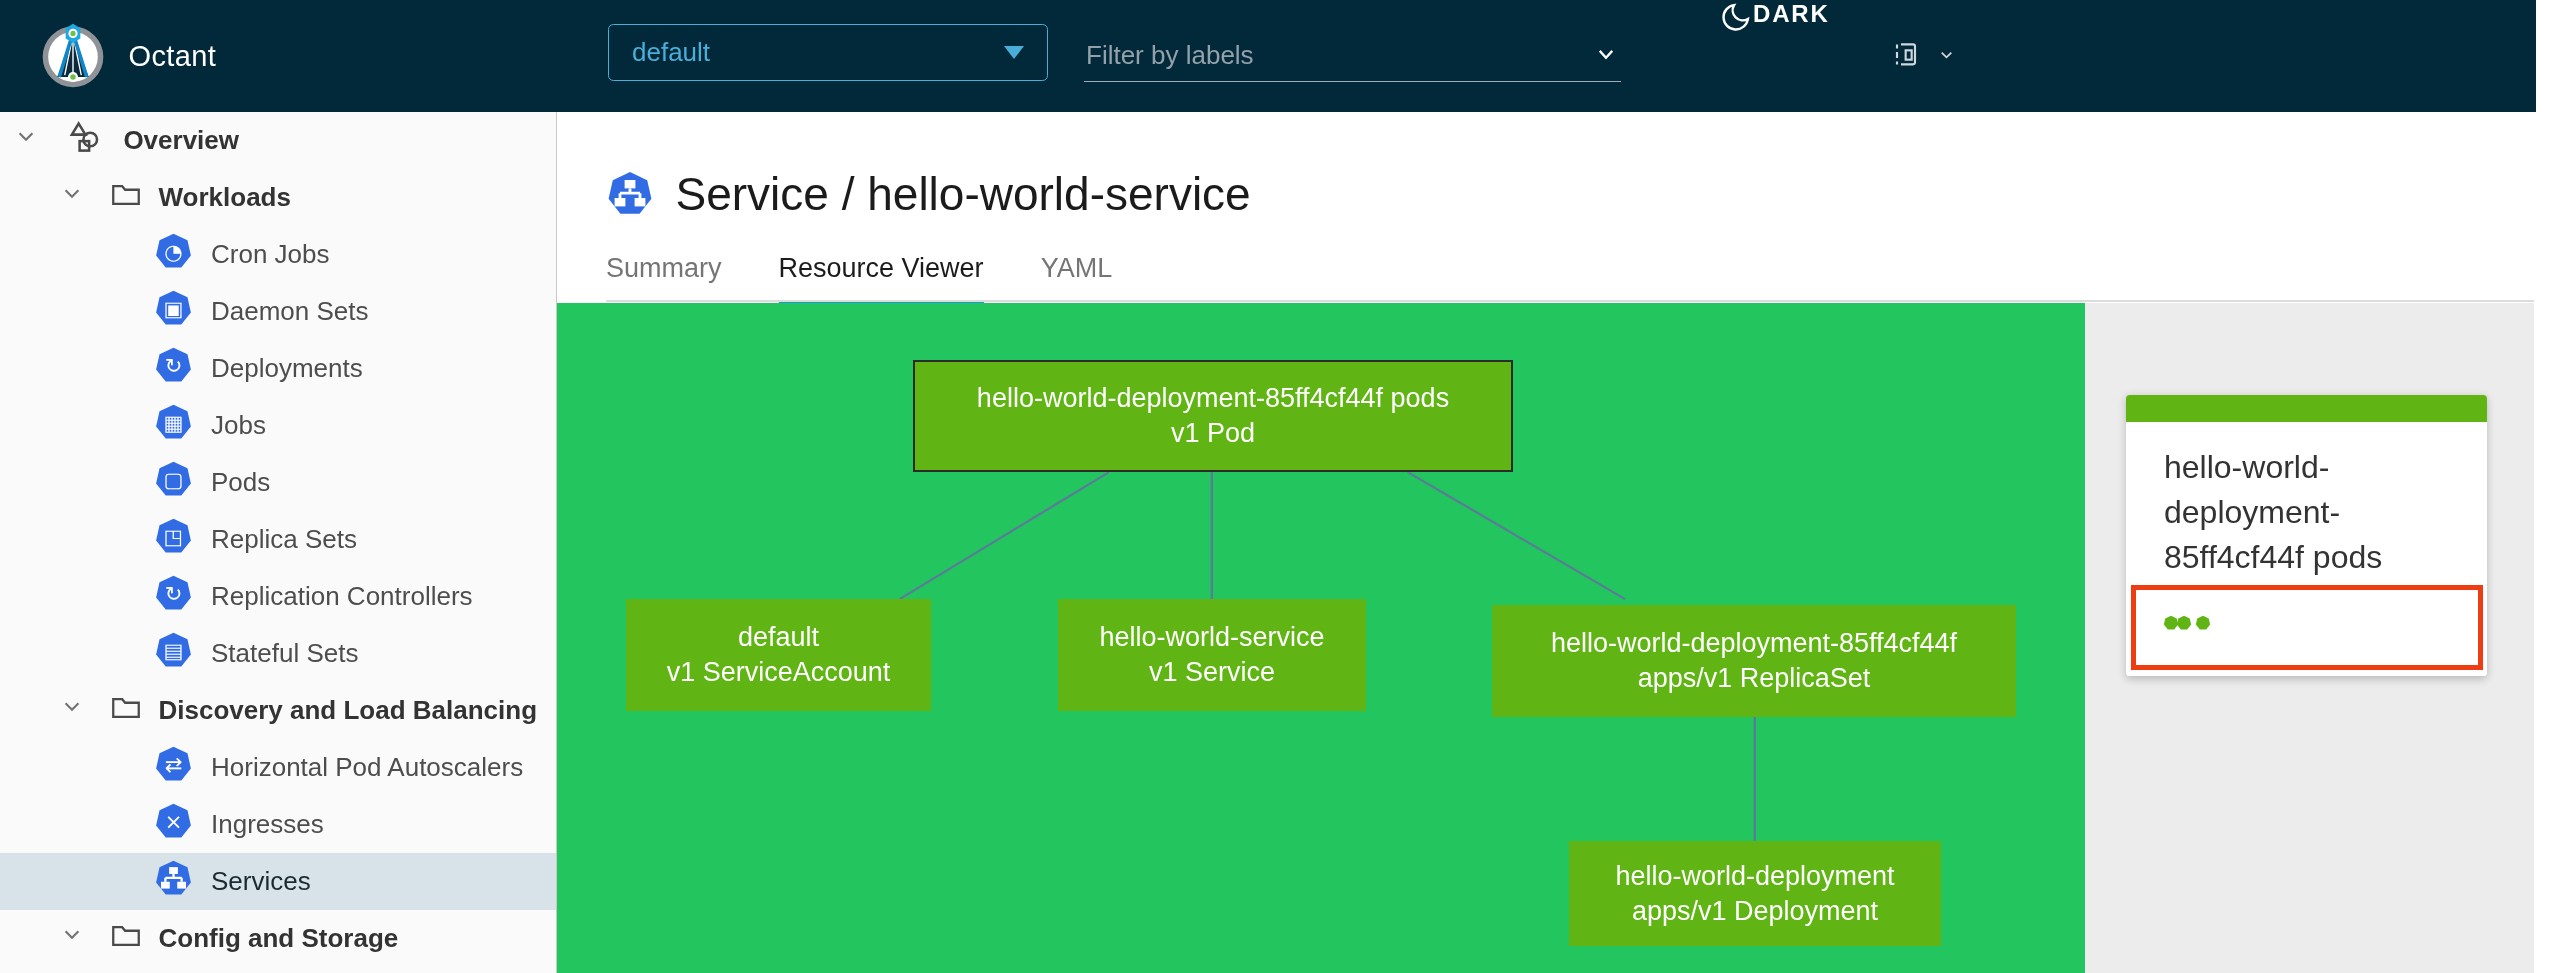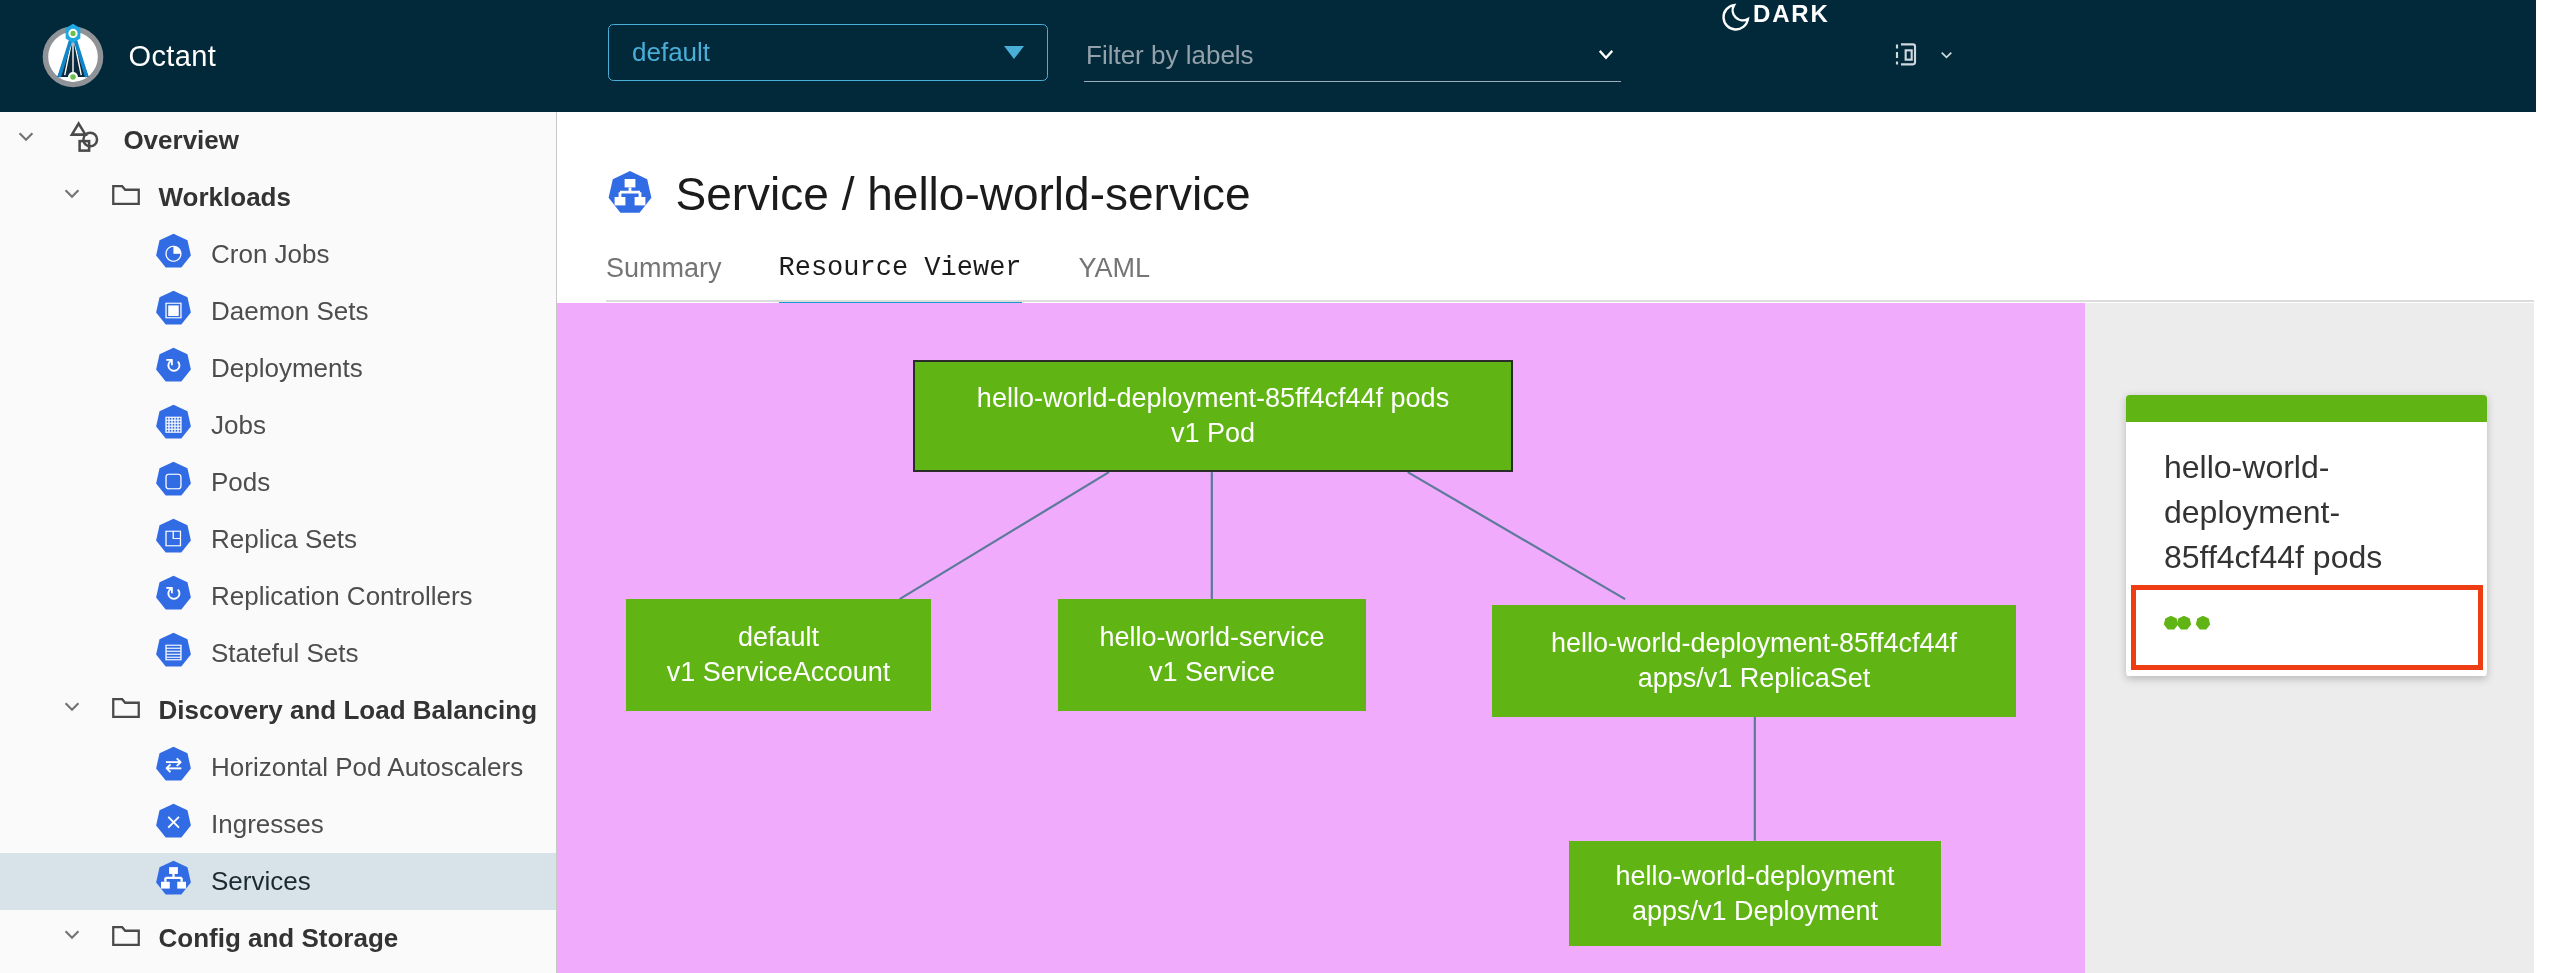"Service / hello-world-service" .page-title-row { align-items: center -> flex-end }
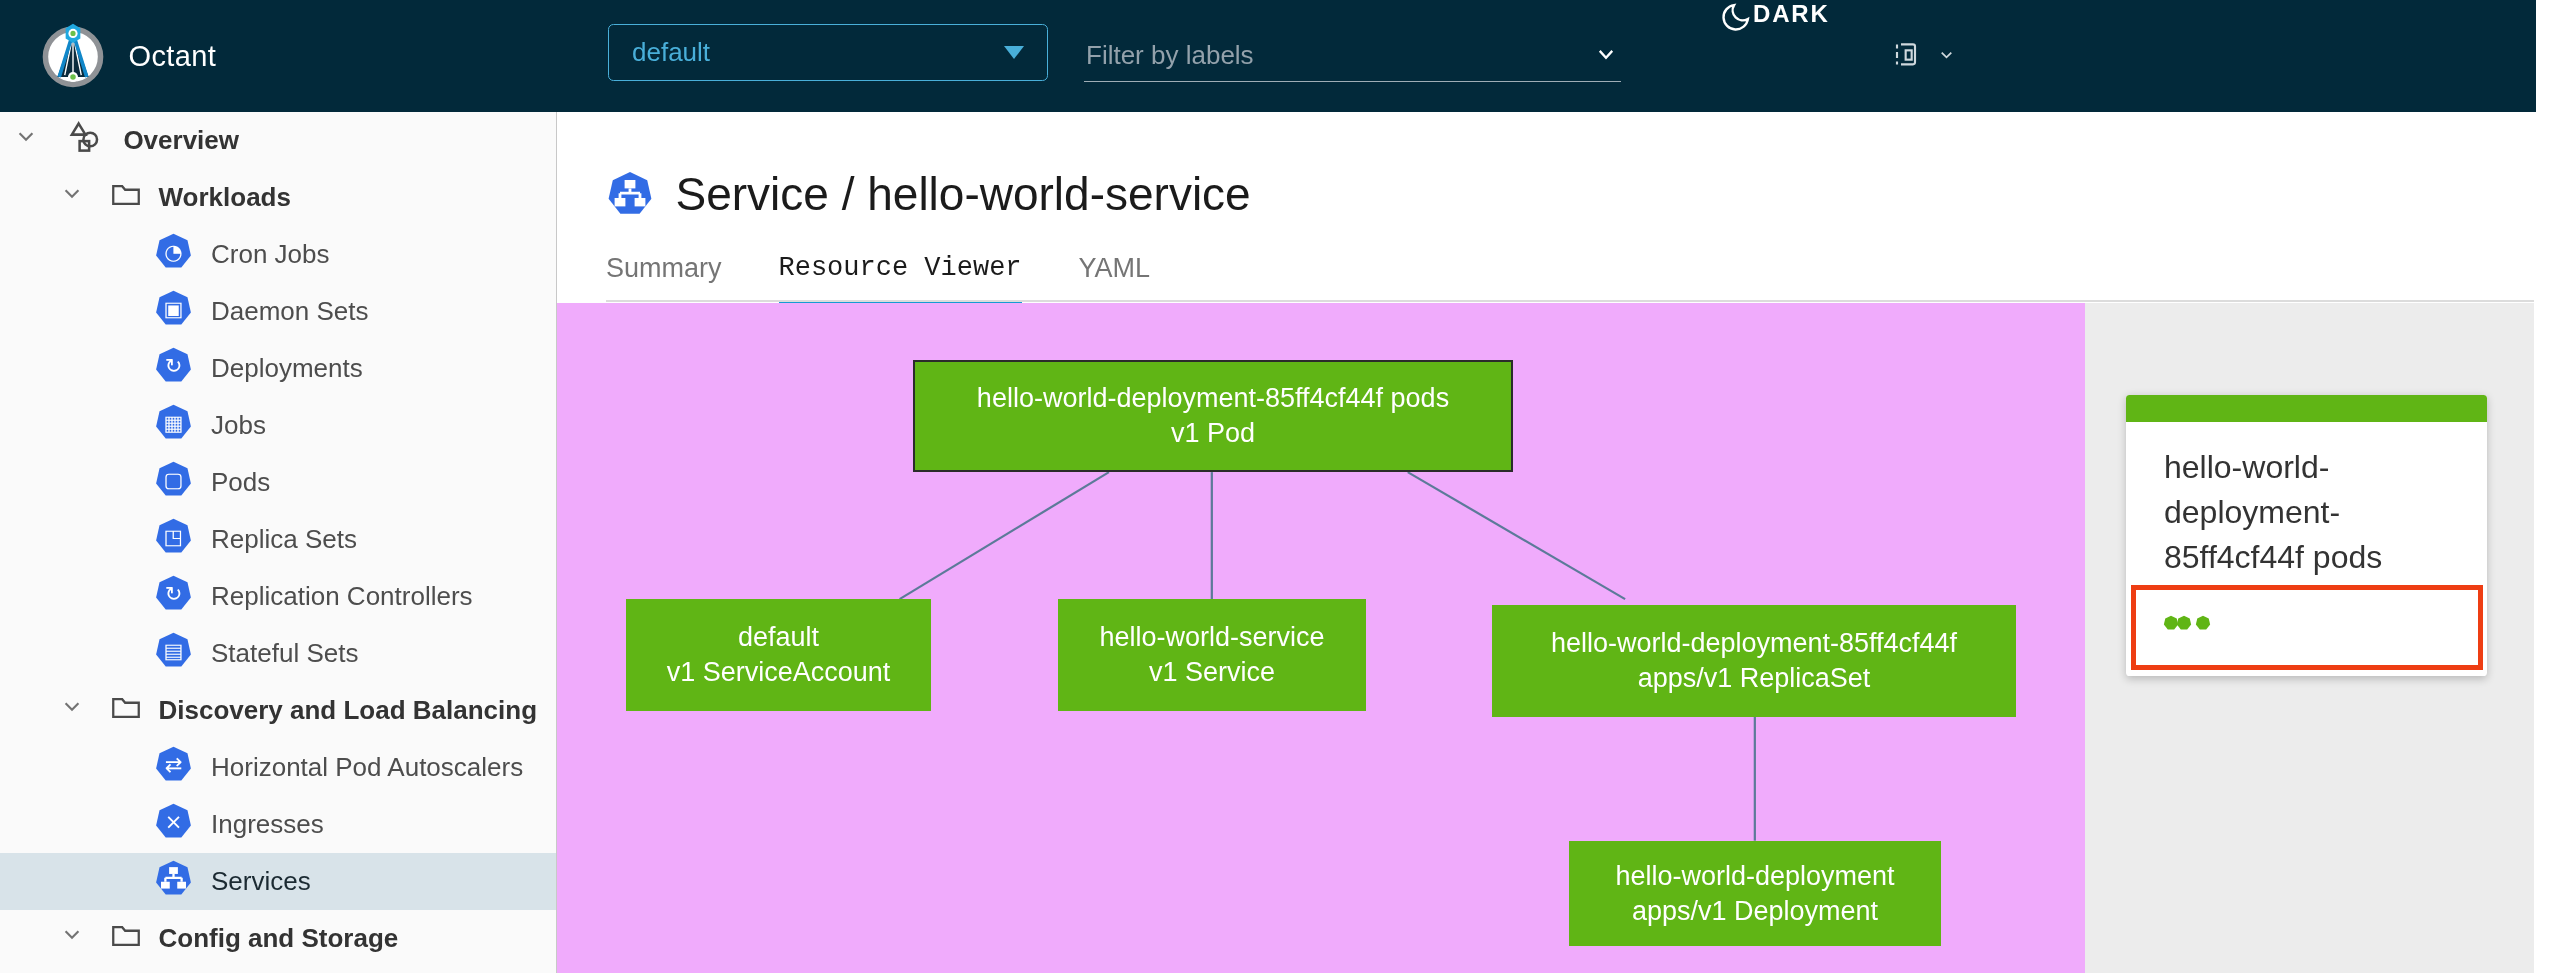"Resource Viewer" .tab.active { font-family: Liberation Mono, monospace -> none }
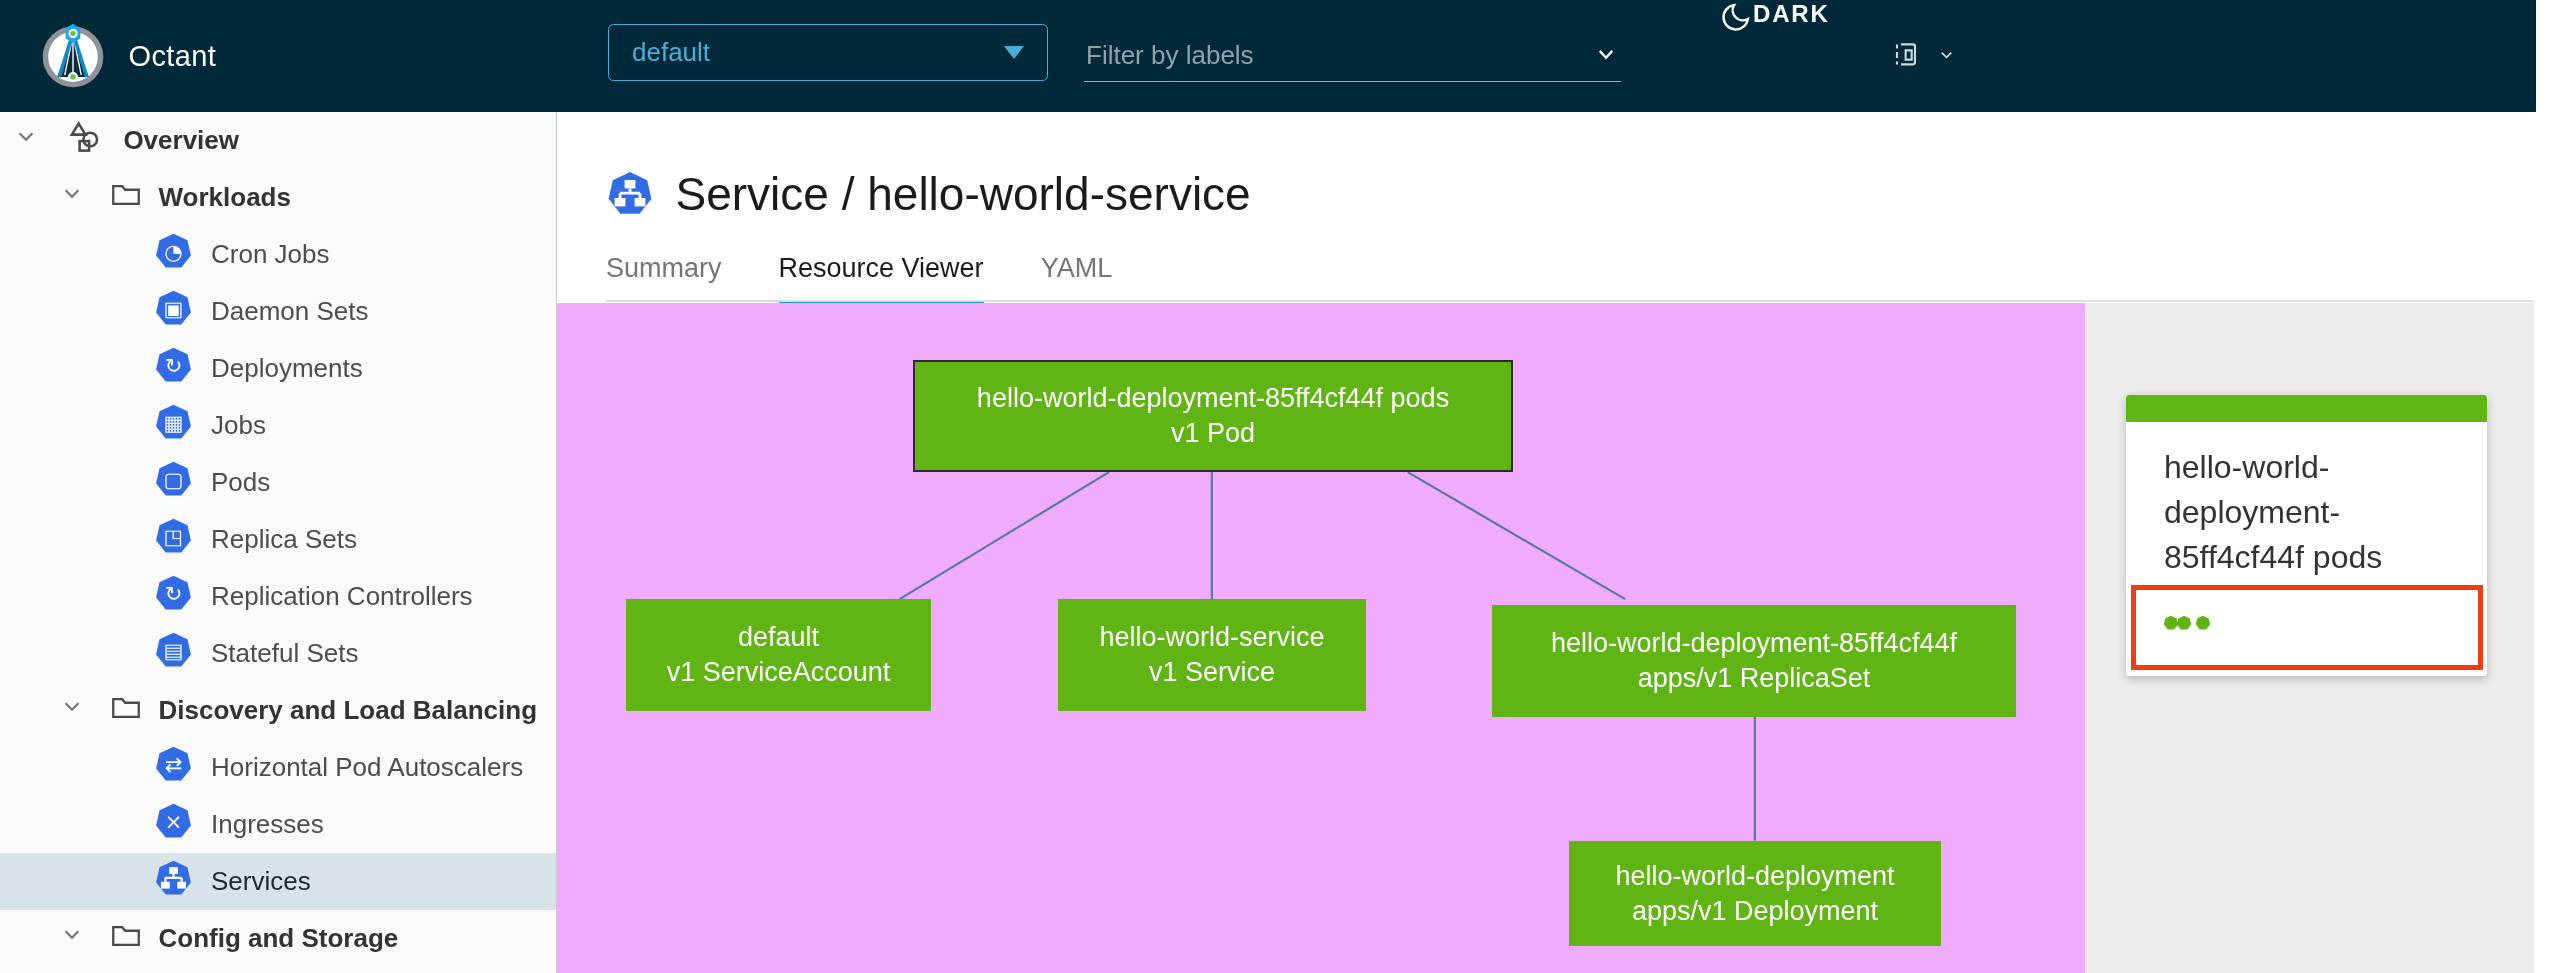"hello-world-deployment-85ff4cf44f pods" .content { background: #f0abfc -> #22c55e }
